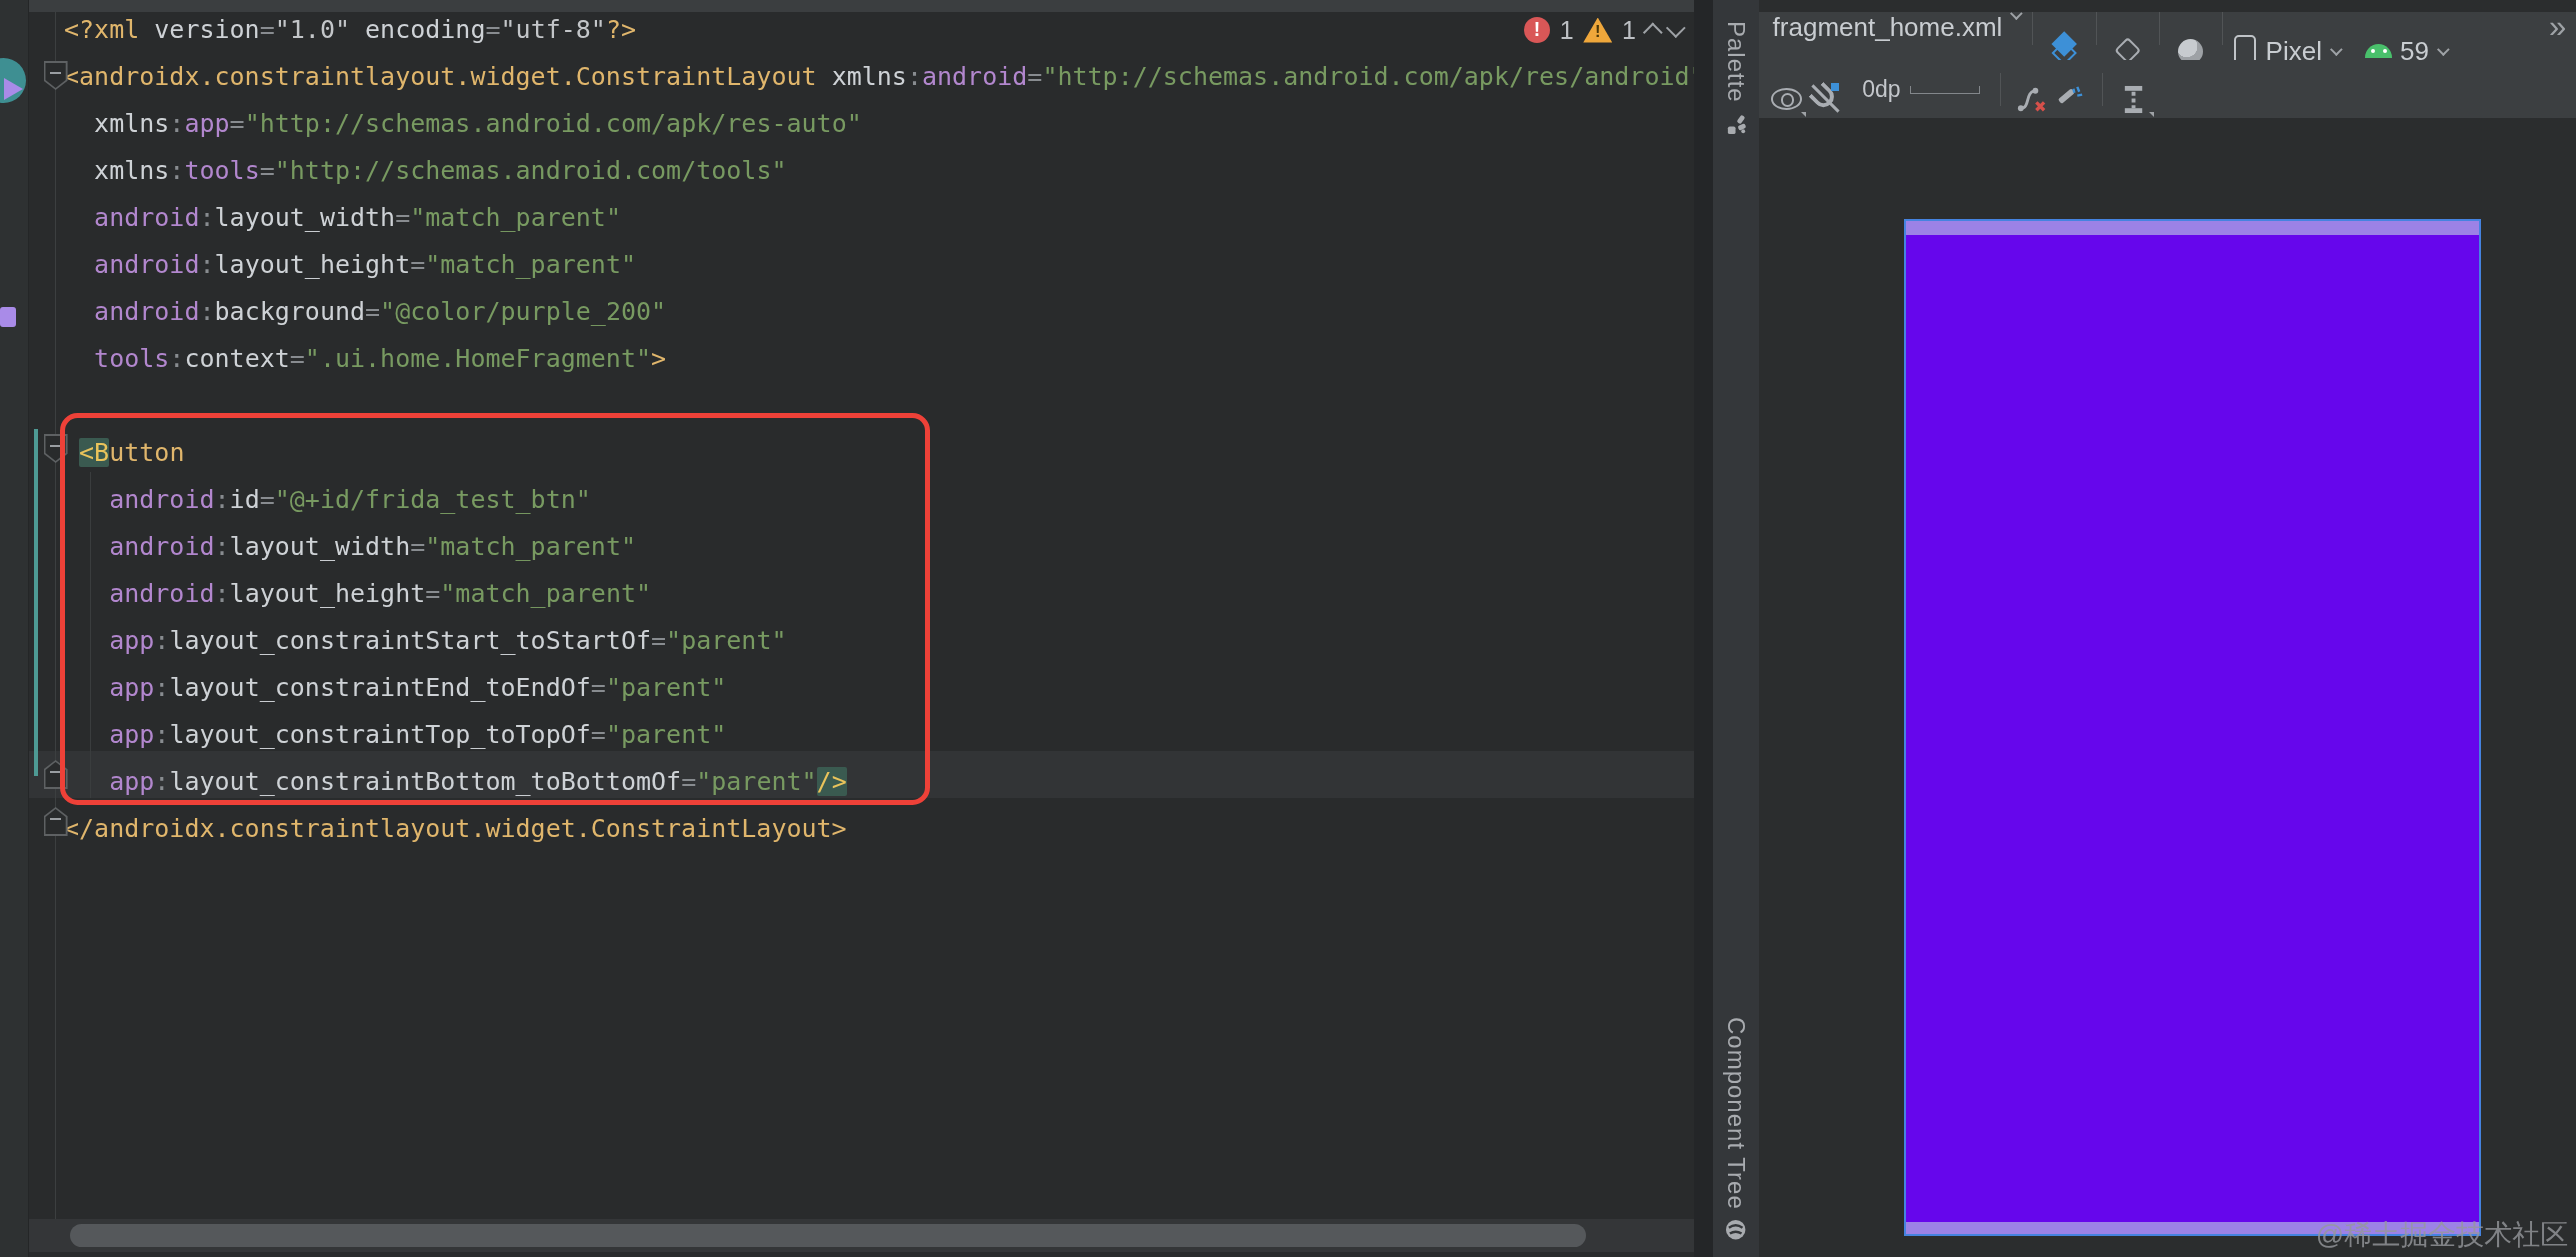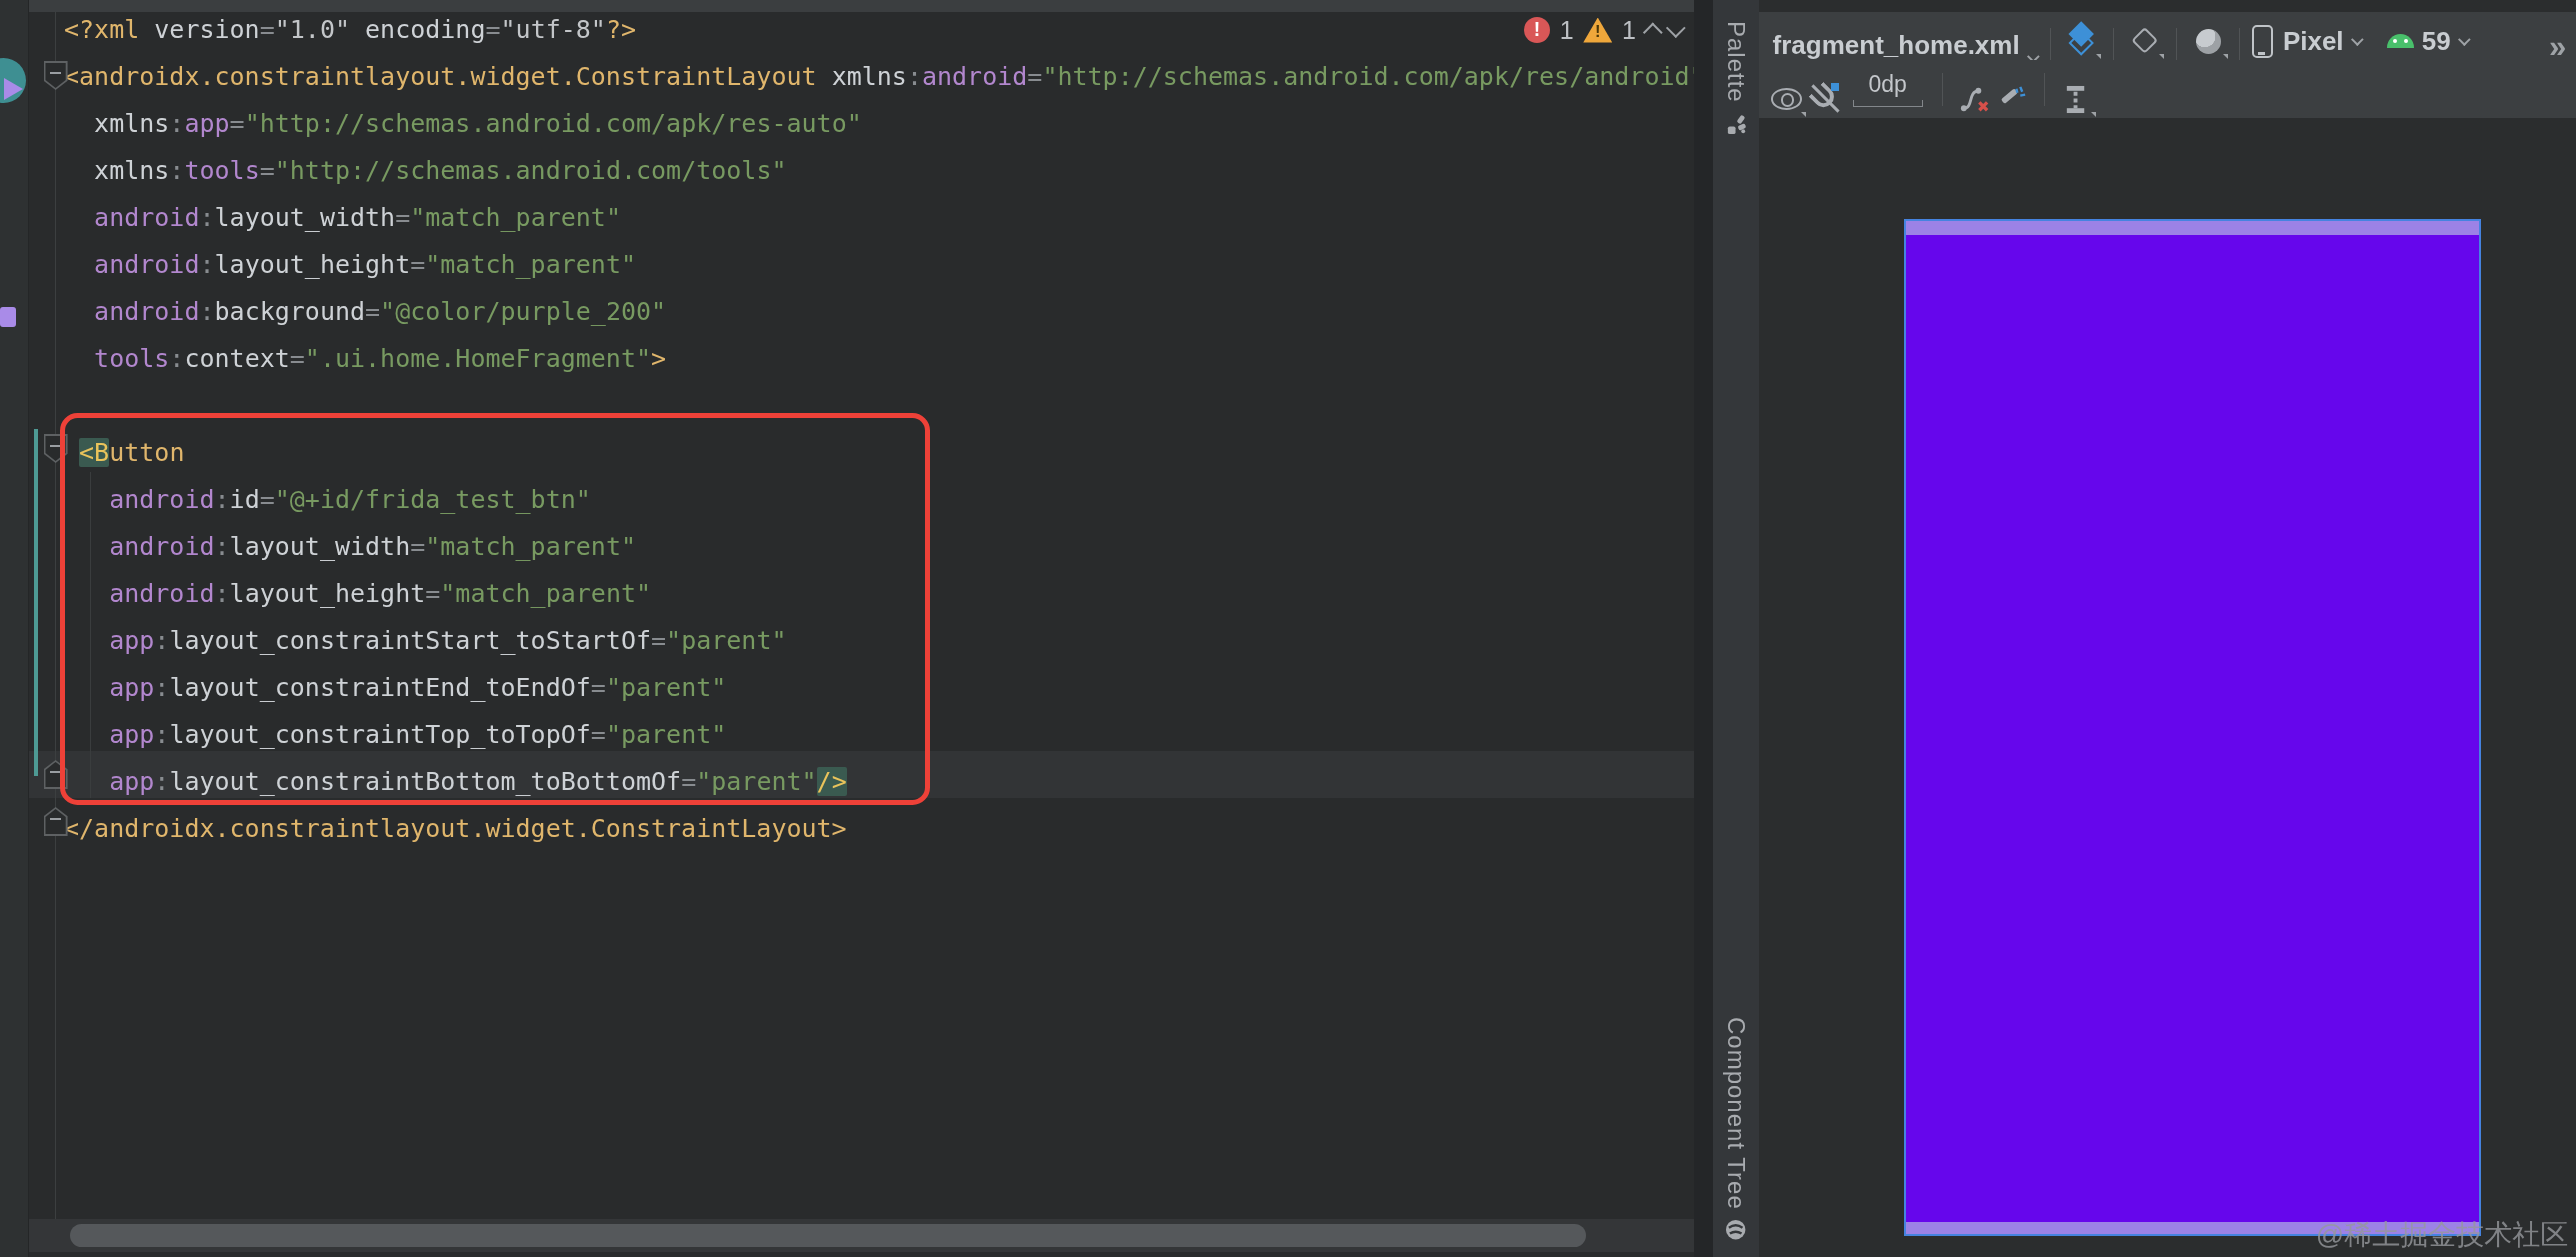"fragment_home.xml" .toolbar-row1 { align-items: flex-end -> flex-start; font-weight: bold -> none }
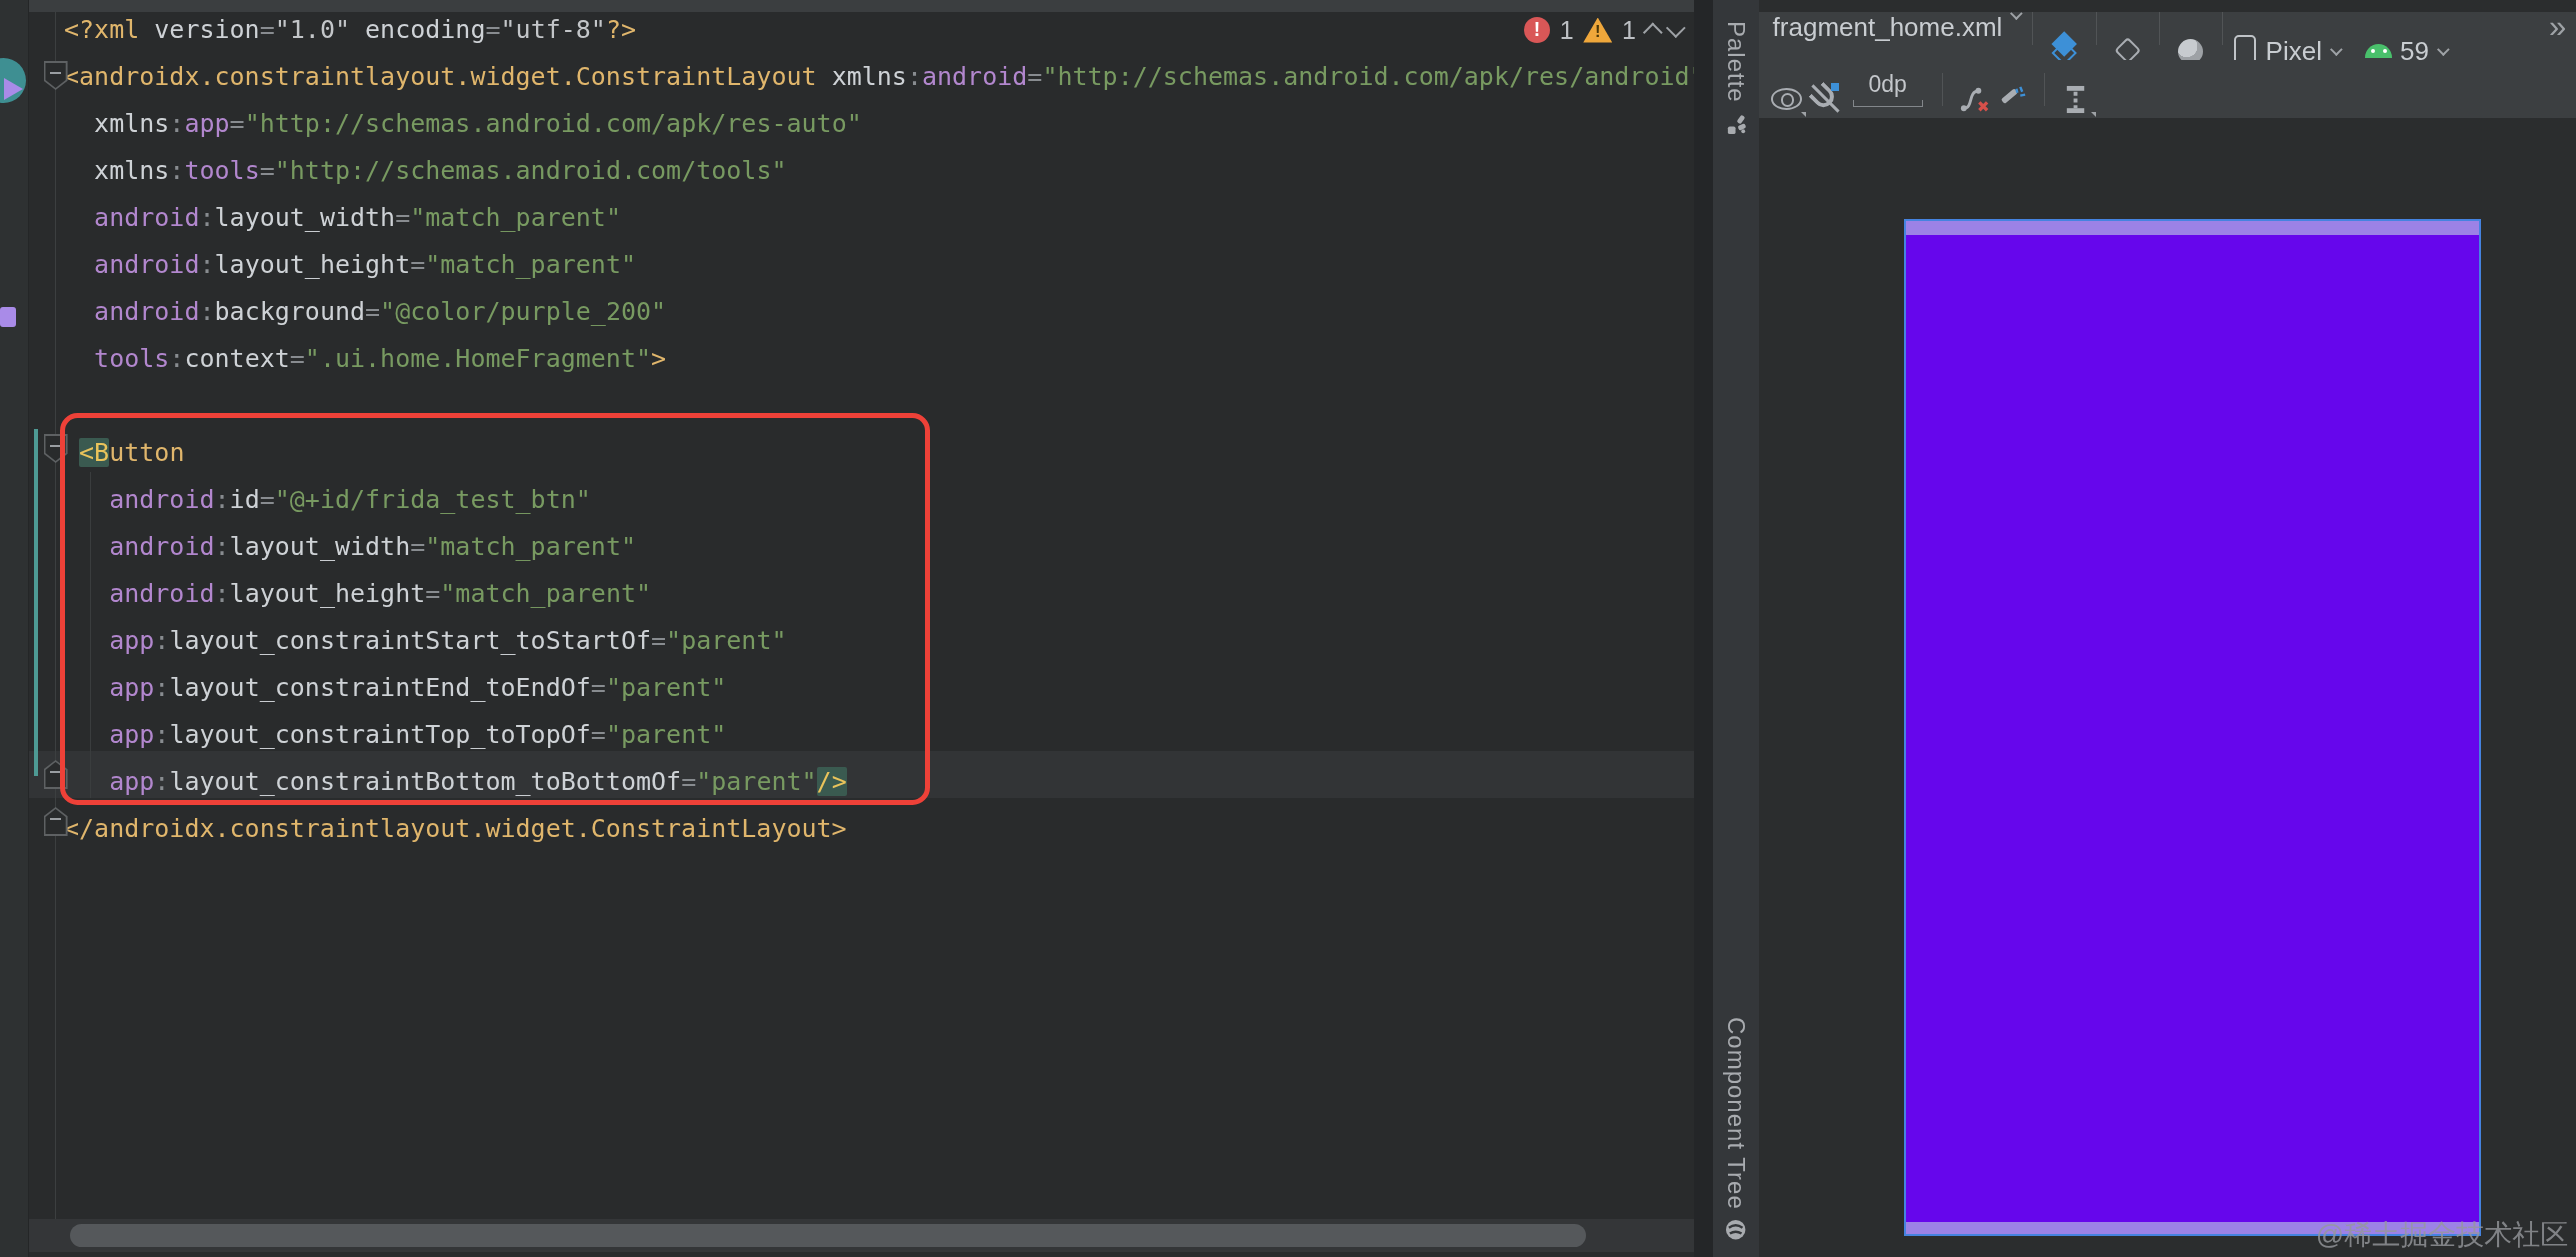"0dp" .margin-ctl { flex-direction: column -> none }
